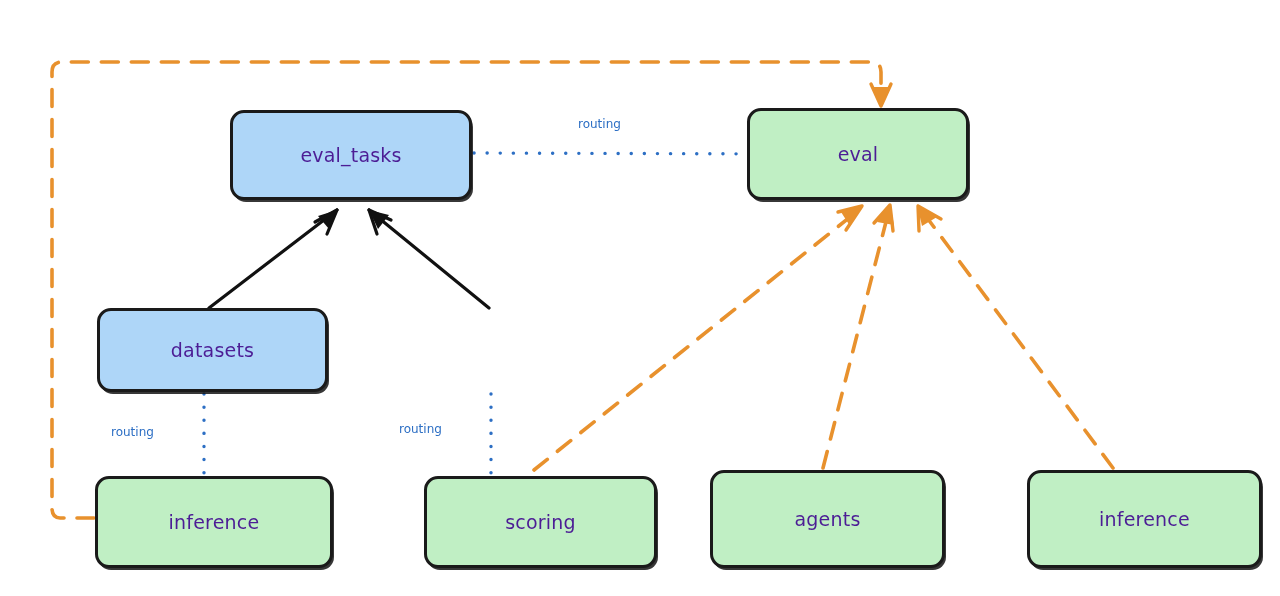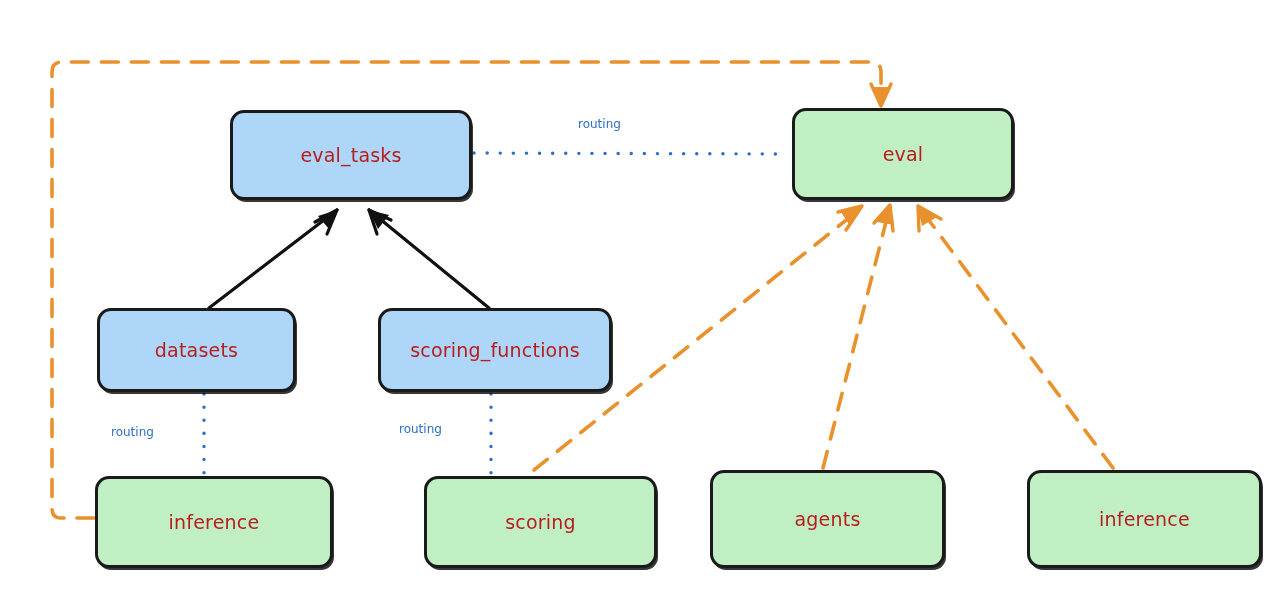"eval_tasks" .node { color: #b91c1c -> #4c1d95 }
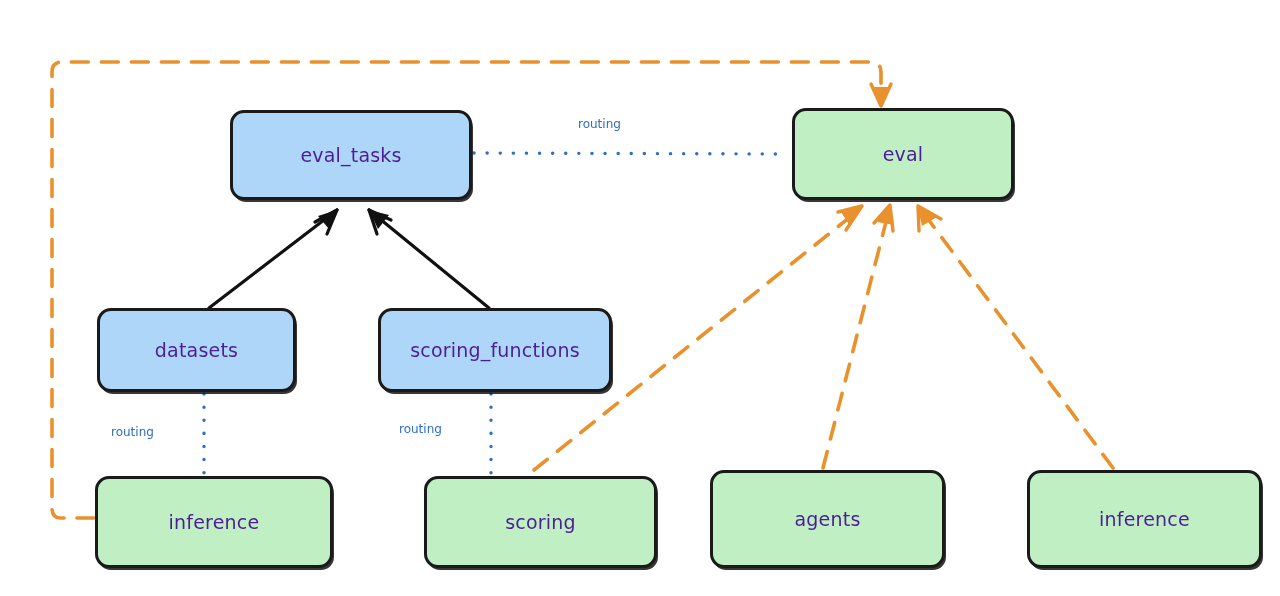"eval" div.node { left: 792px -> 747px }
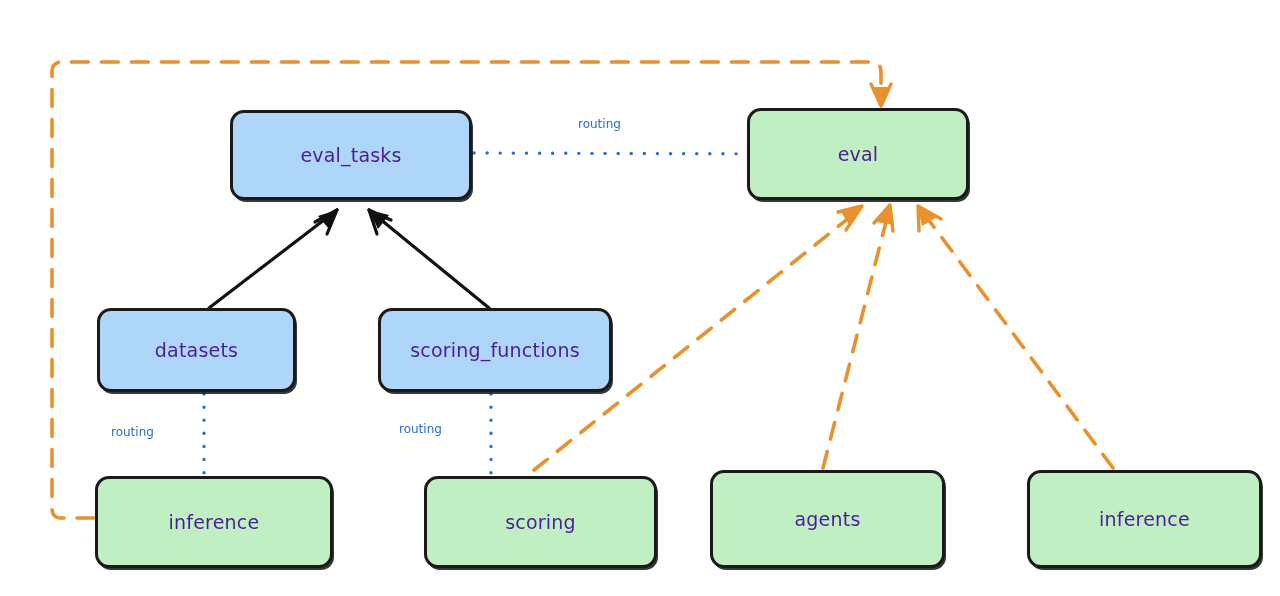"datasets" div.node { width: 199px -> 231px }
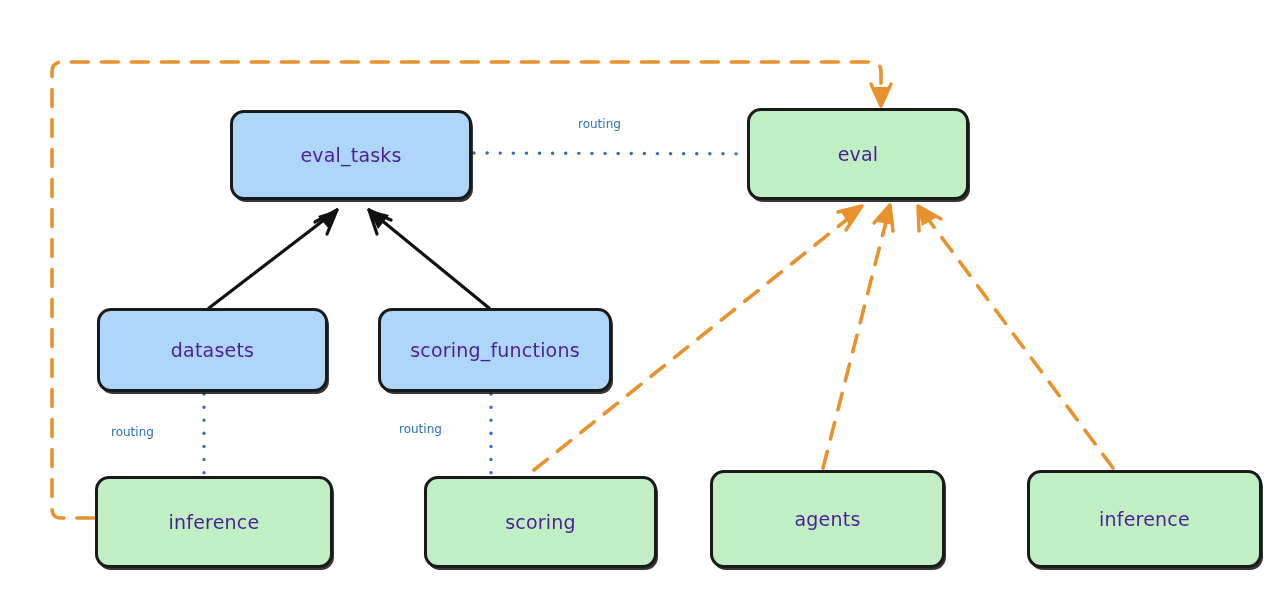"scoring_functions" div.node { html: <div> <span>scoring_functions</span> </div> -> none }
